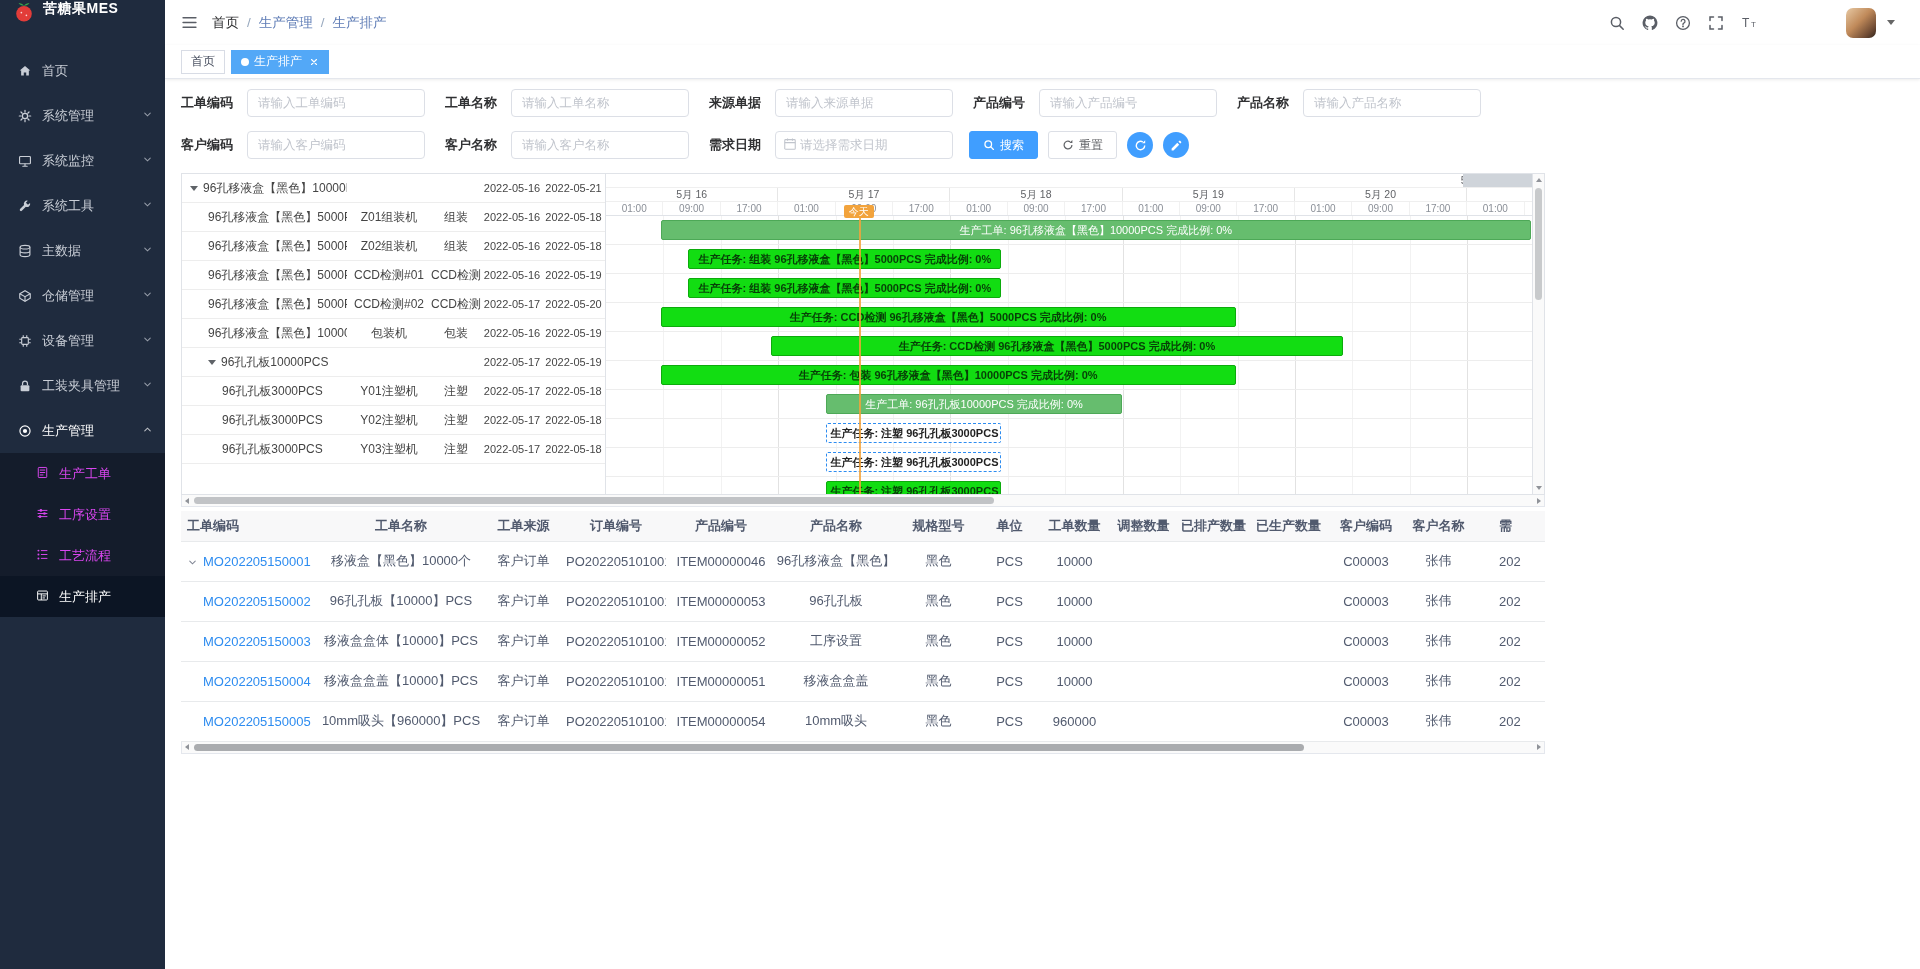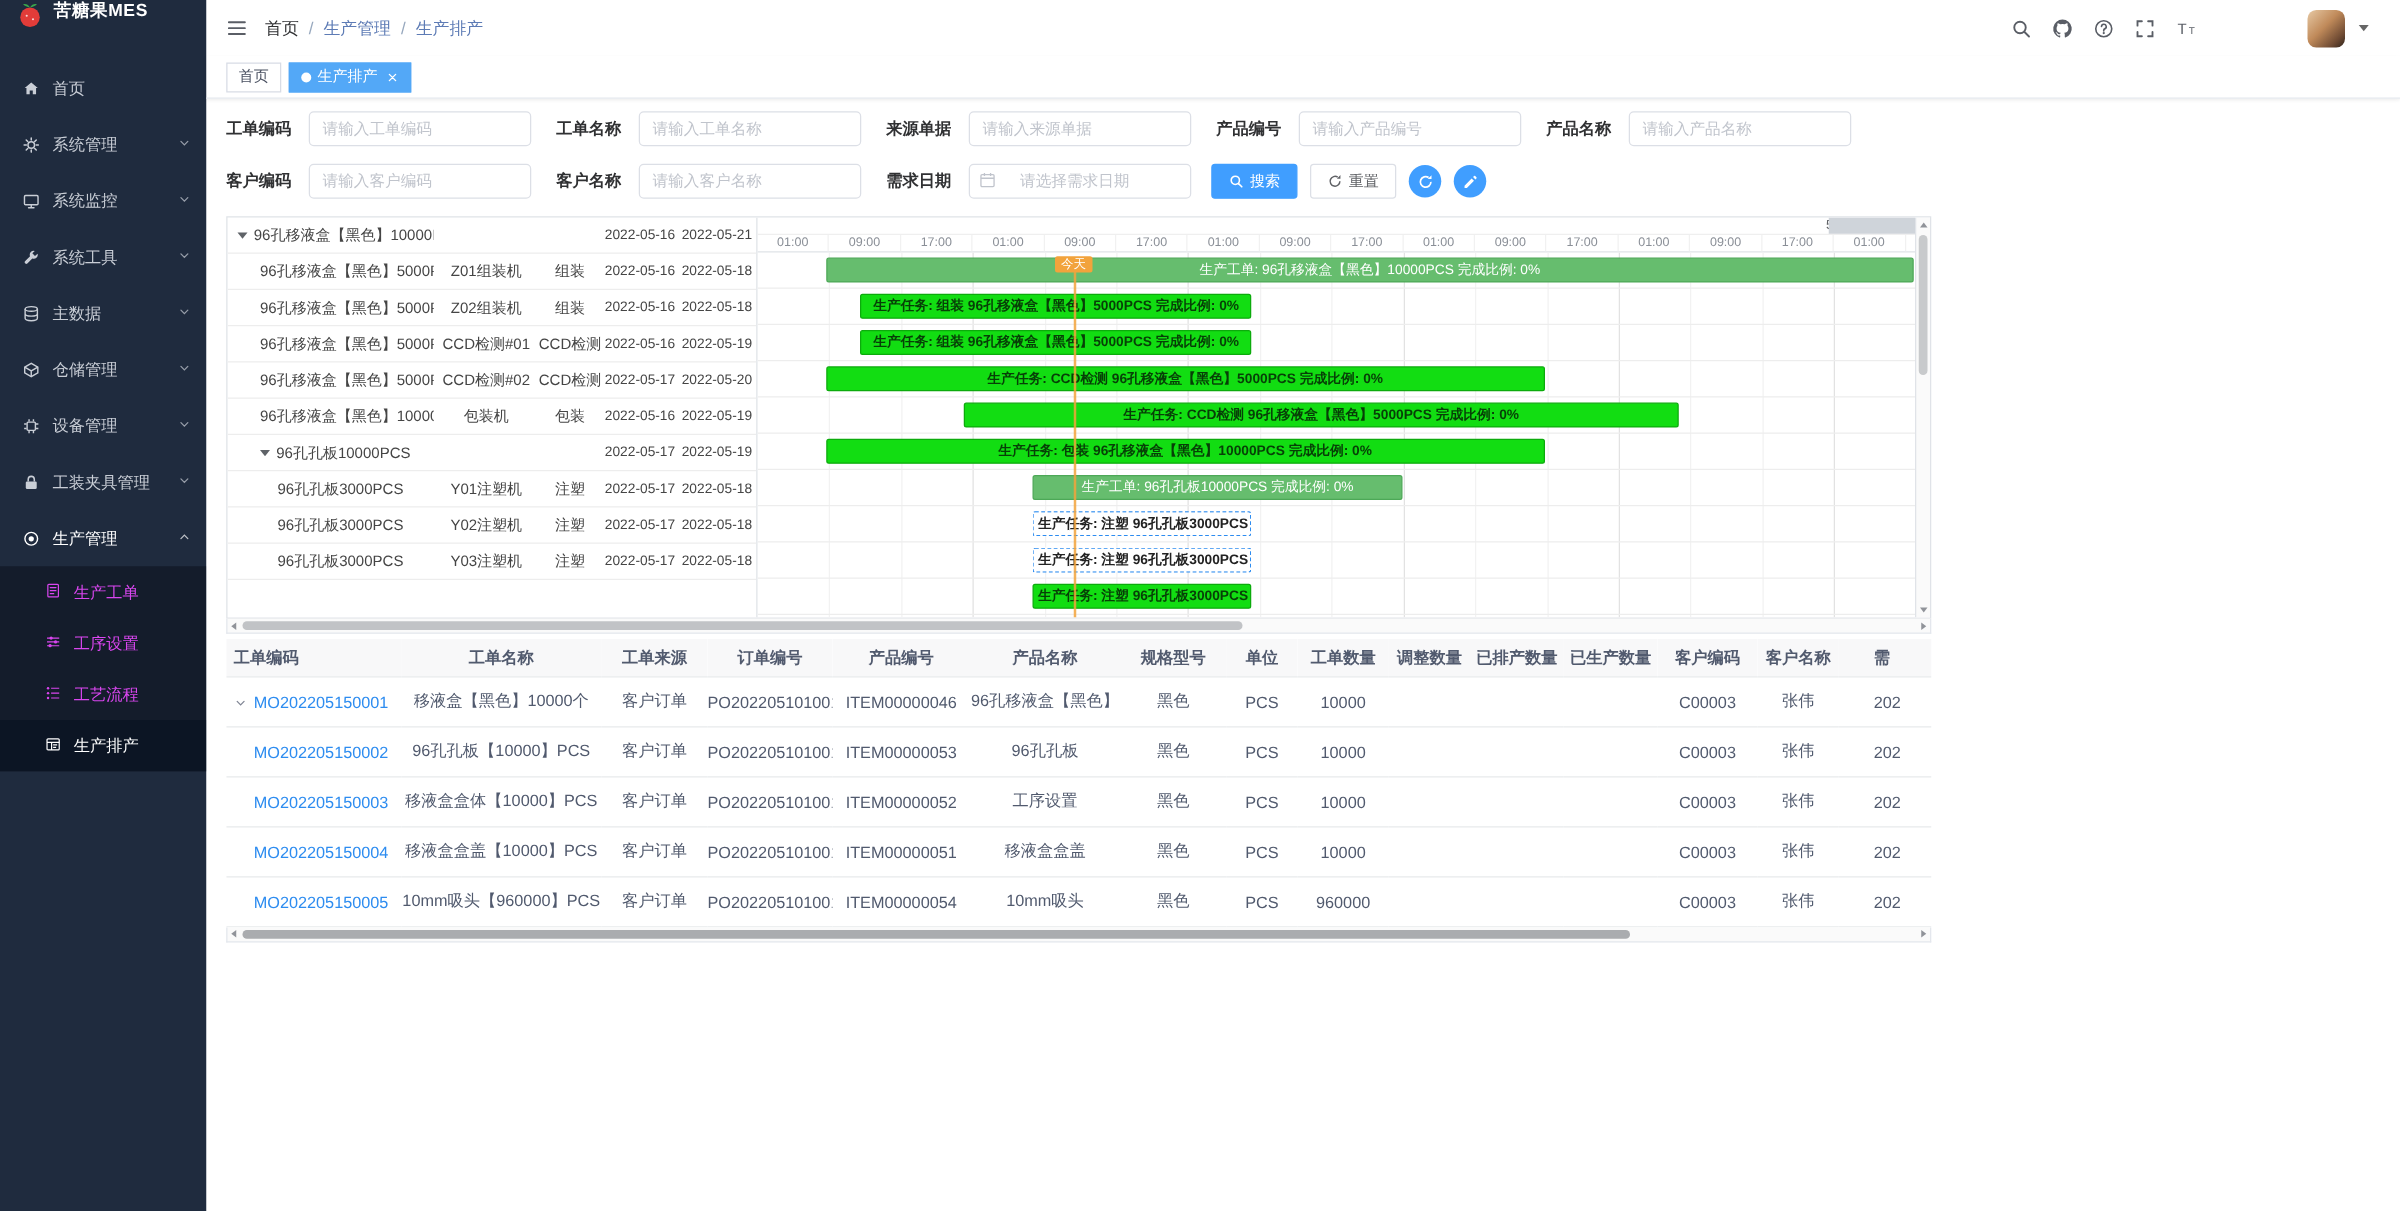"请选择需求日期" .fdate .input { padding-left: 40px -> 24px }
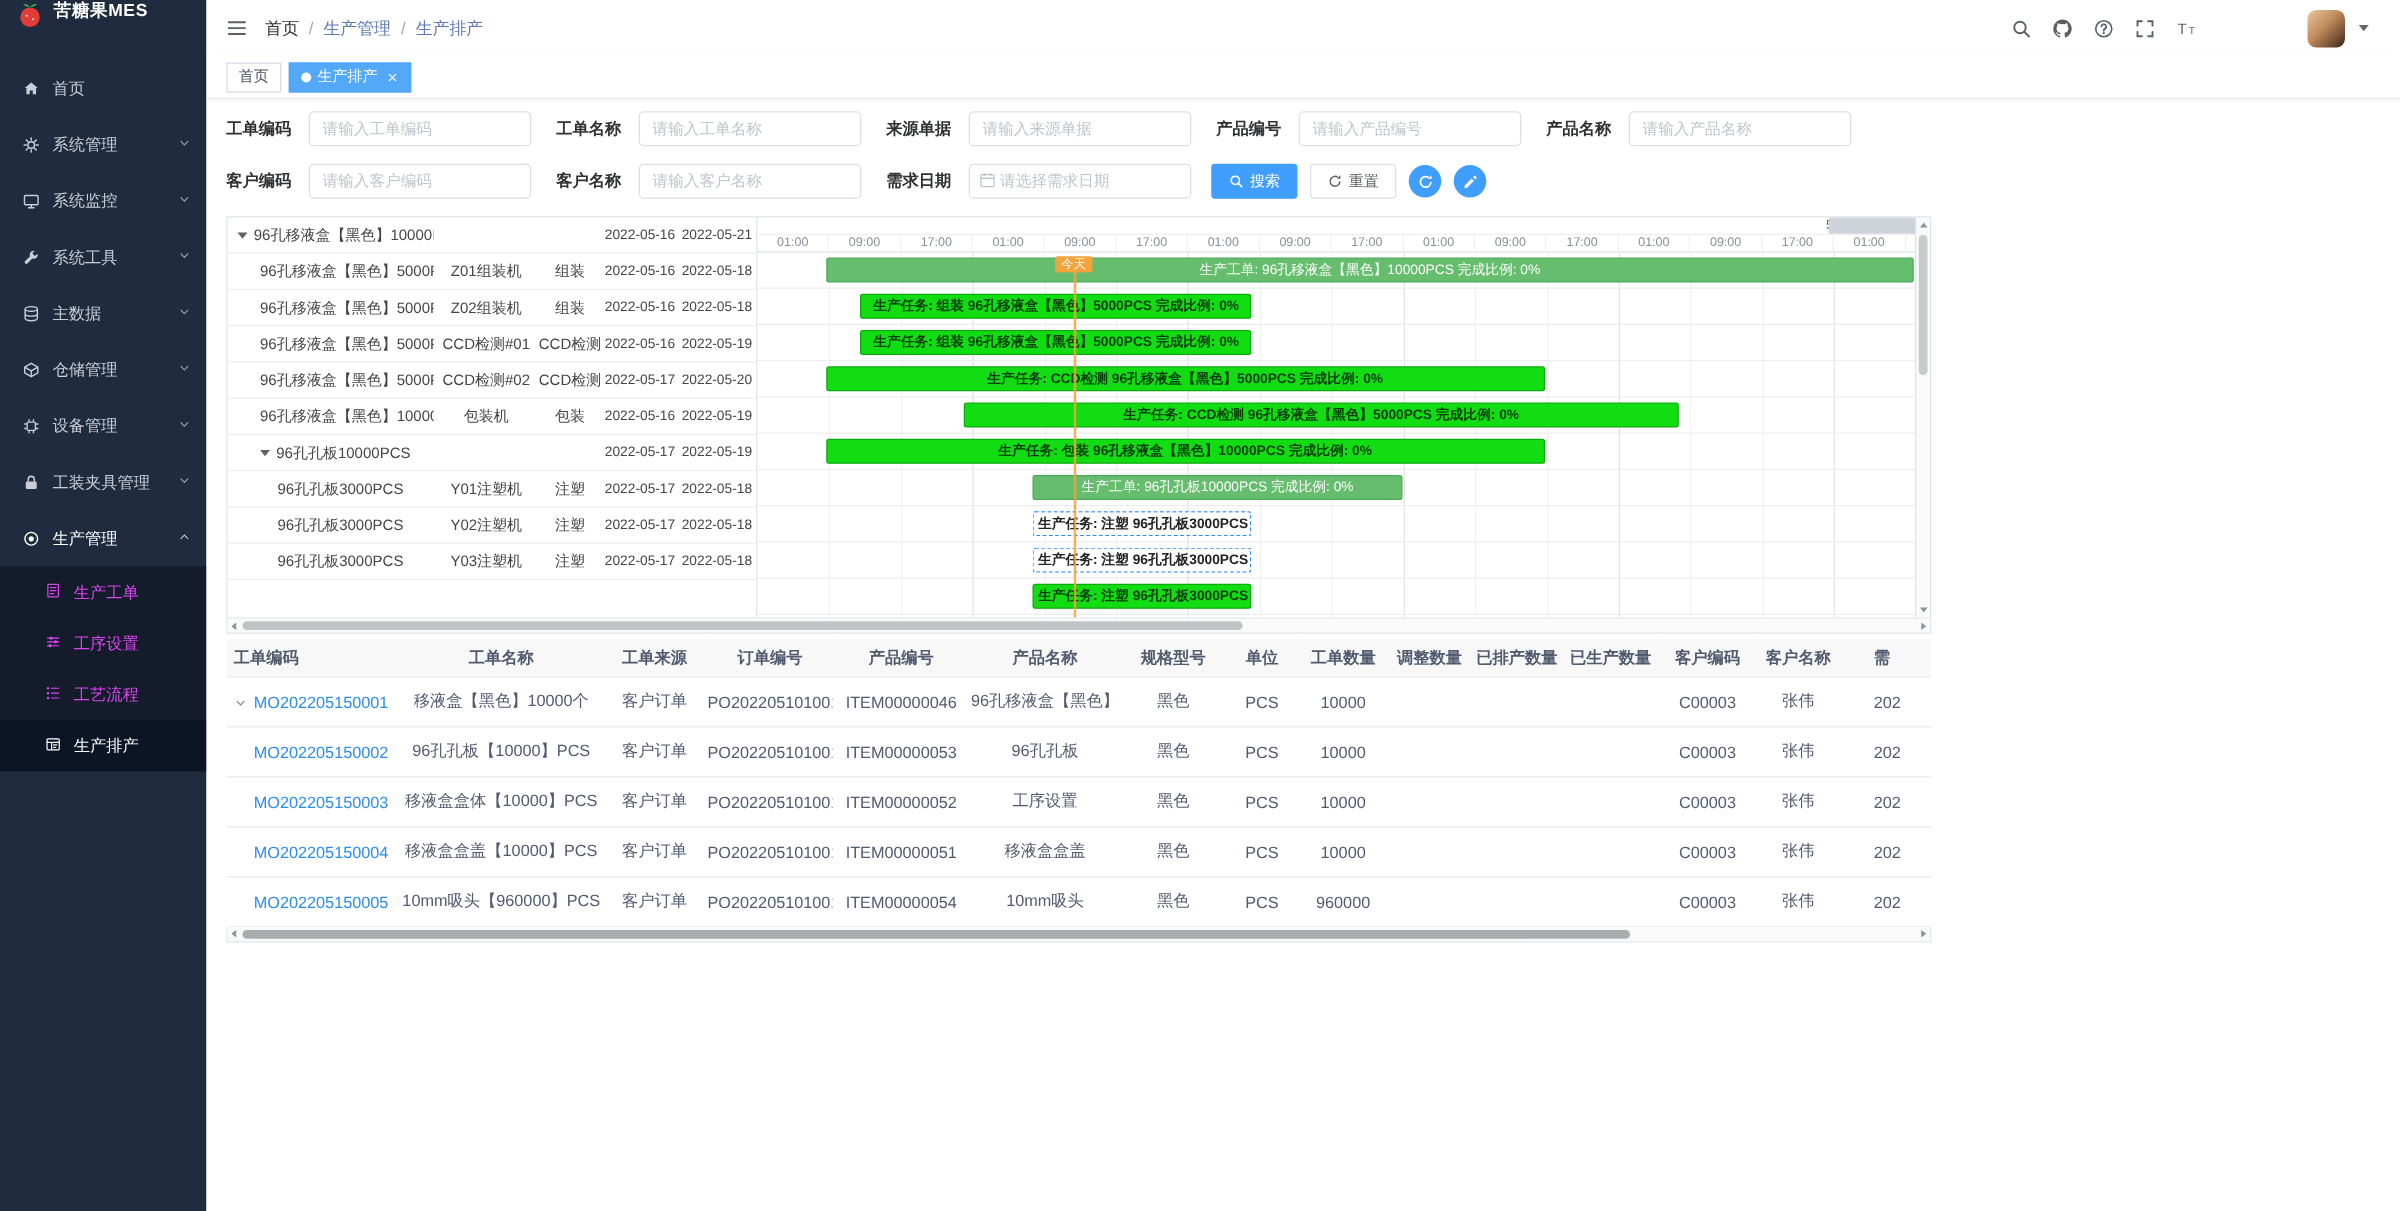"5月 16" div.gt-days { html: none -> <div> <span>5月 16</span> <span>5月 17</span> <span>5月 18</span> <span>5月 19</span> <span>5月 20</span> <span></span> </div> }
